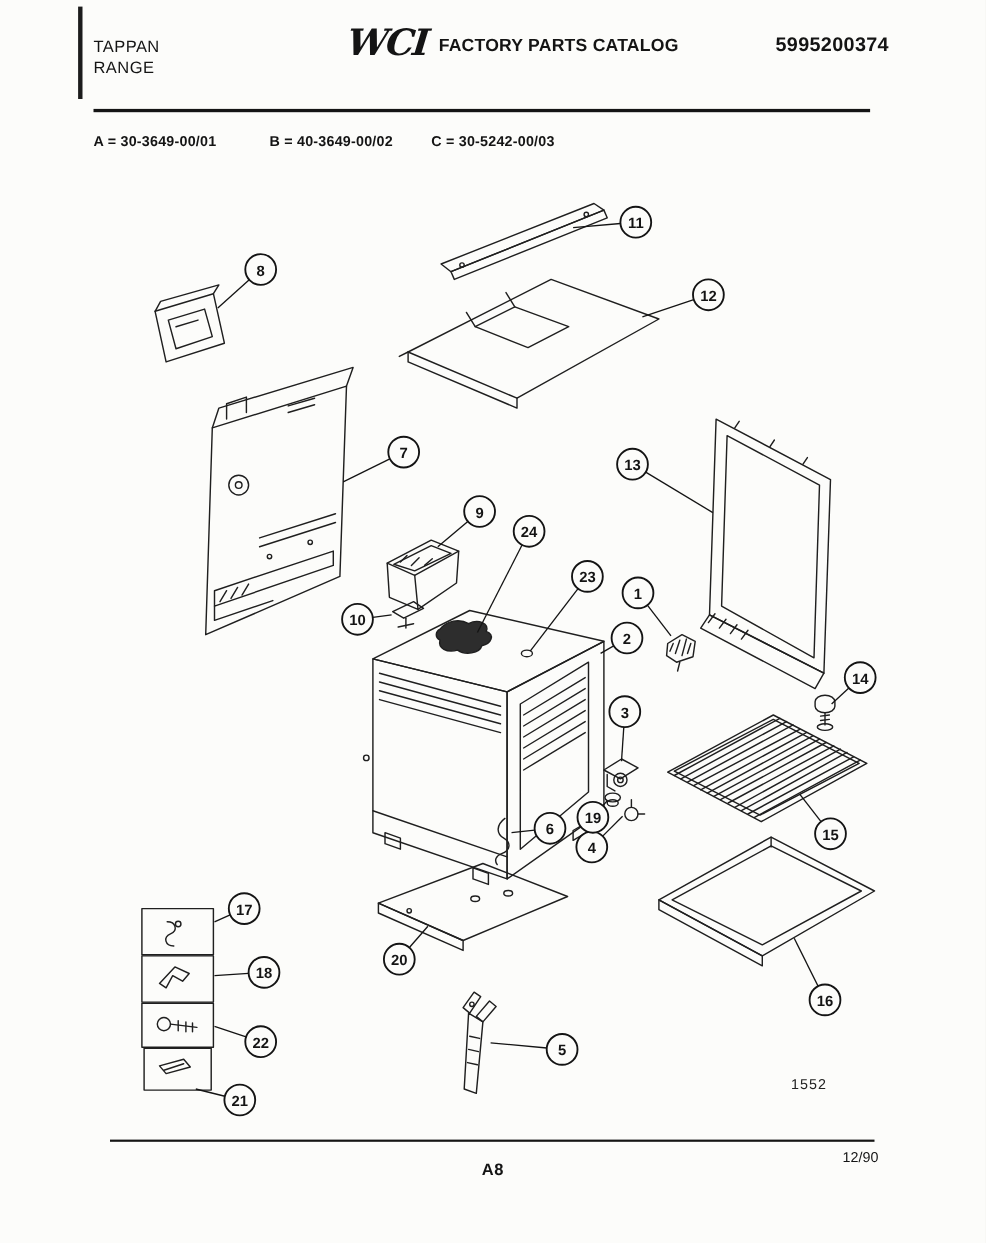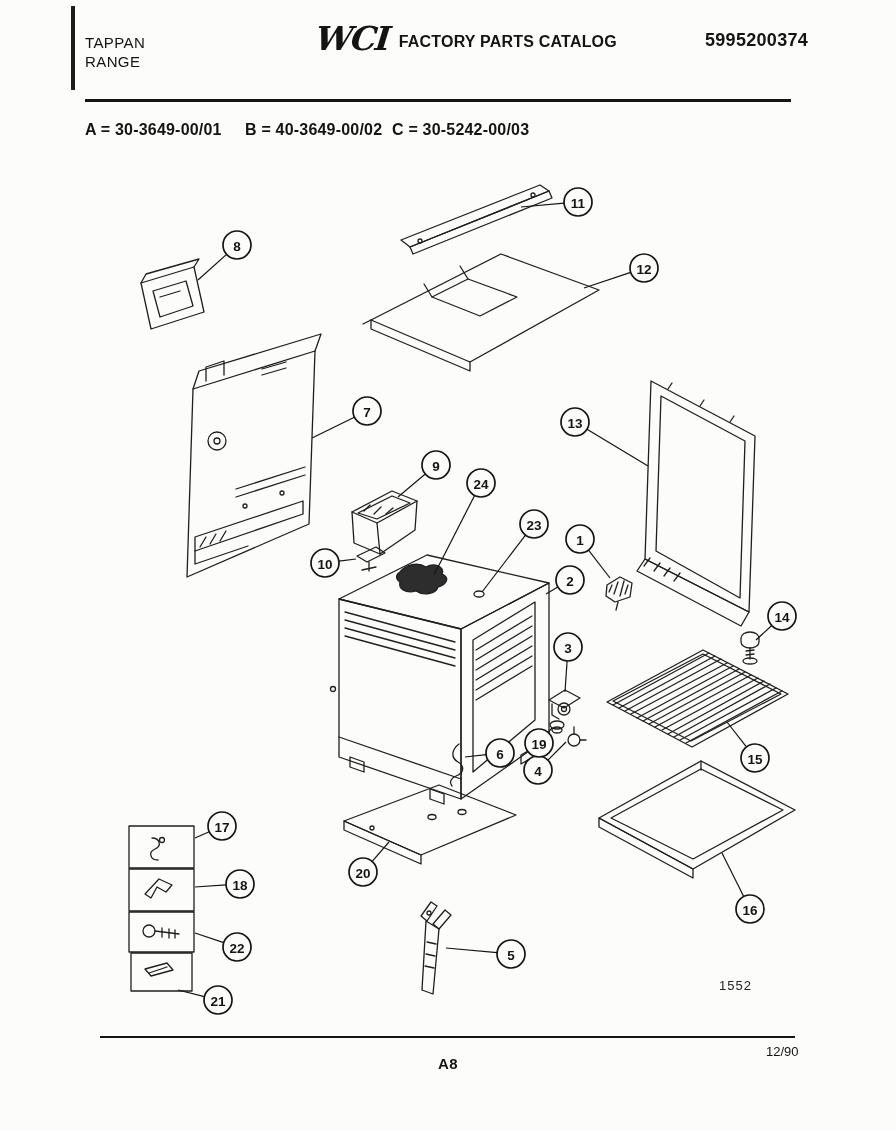"A = 30-3649-00/01" .model-codes { font-size: 16px -> 13px }
